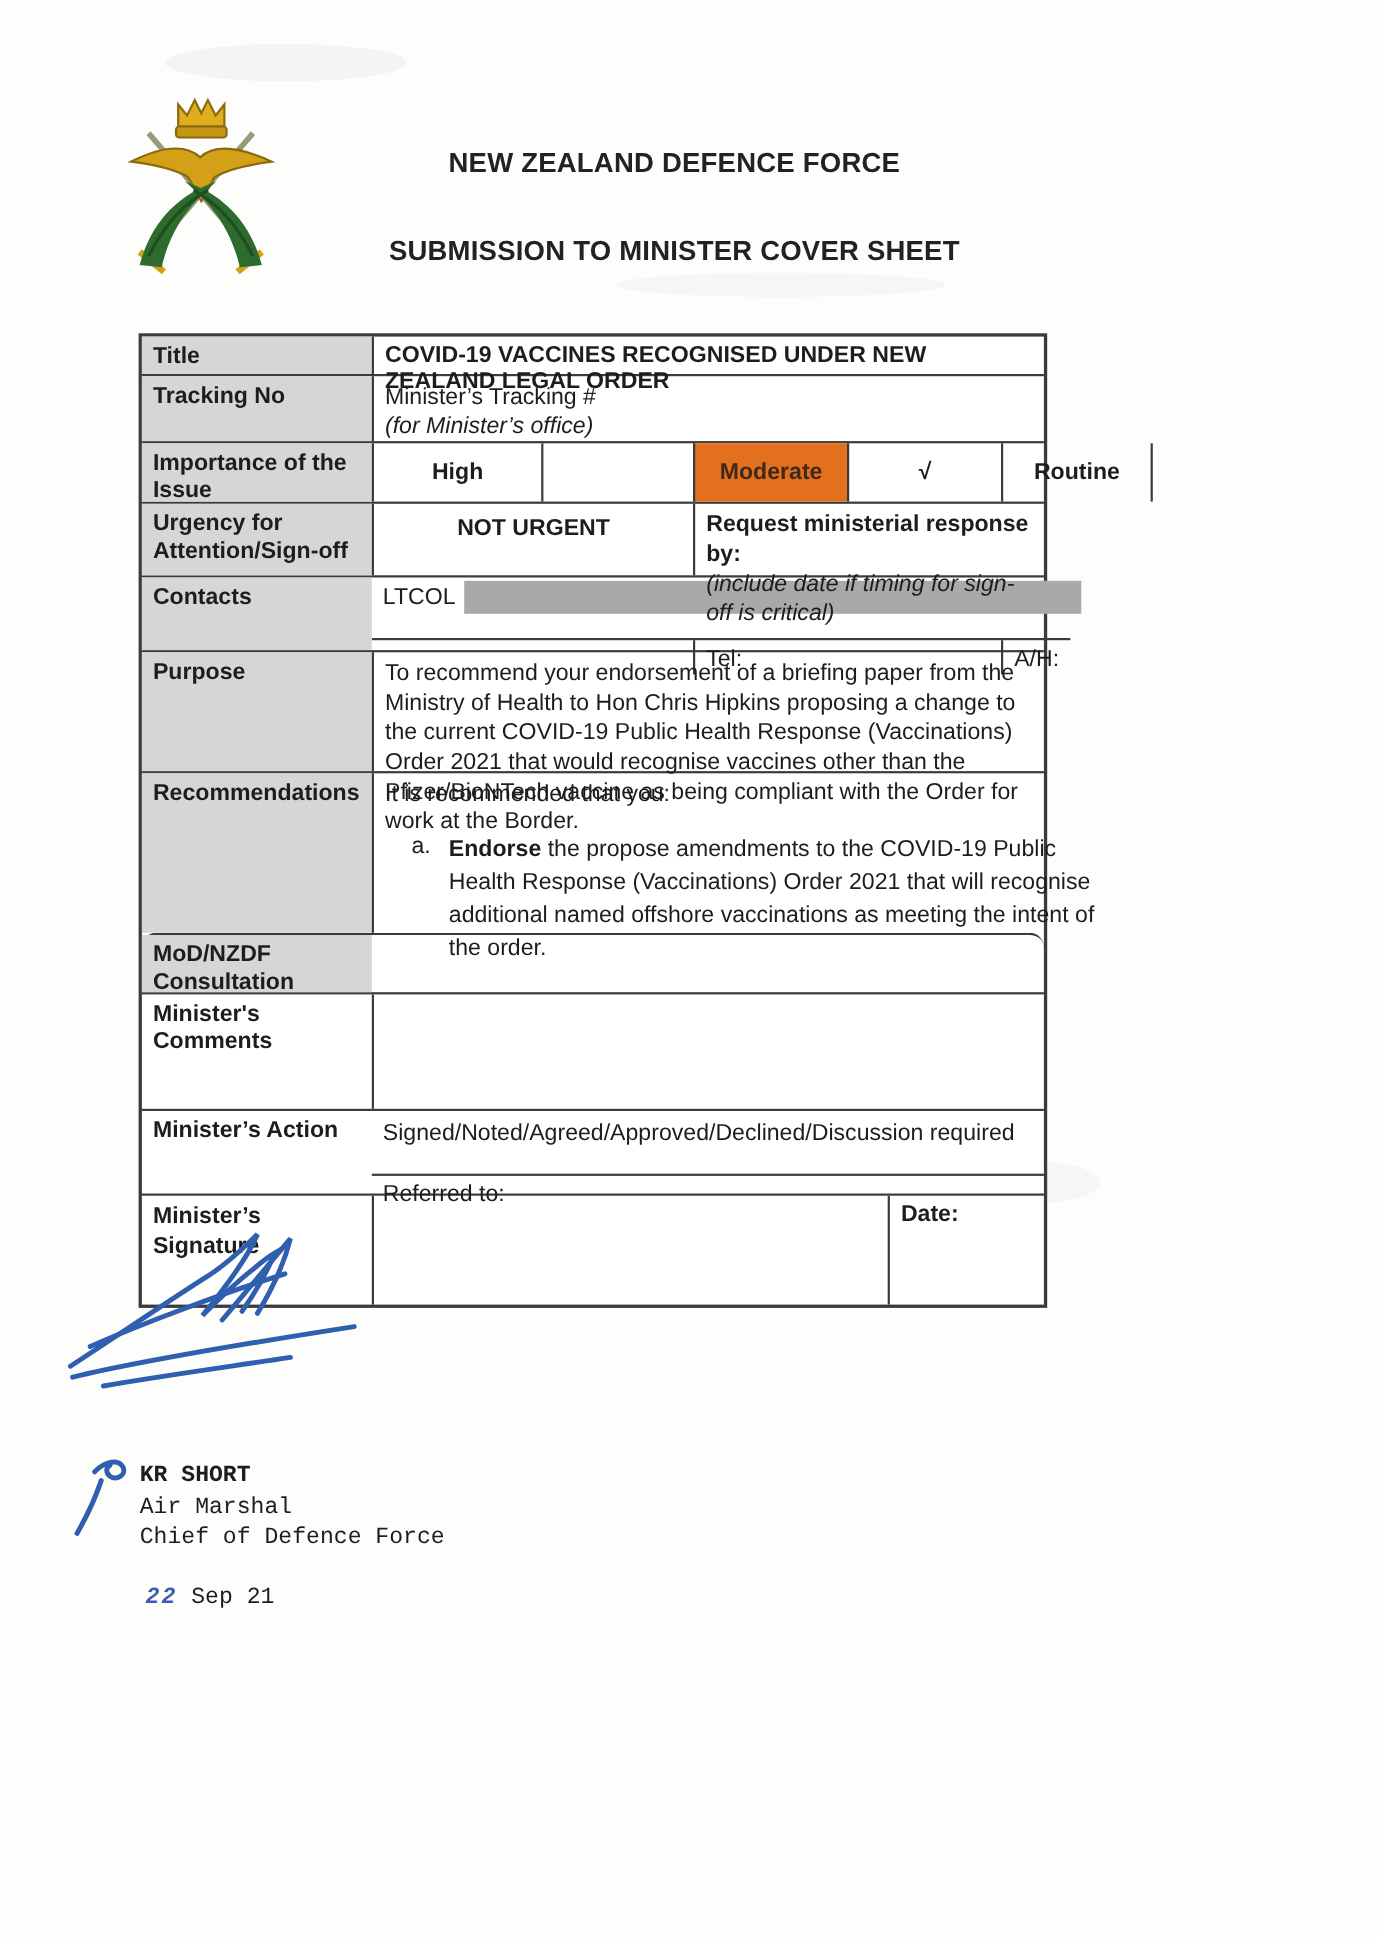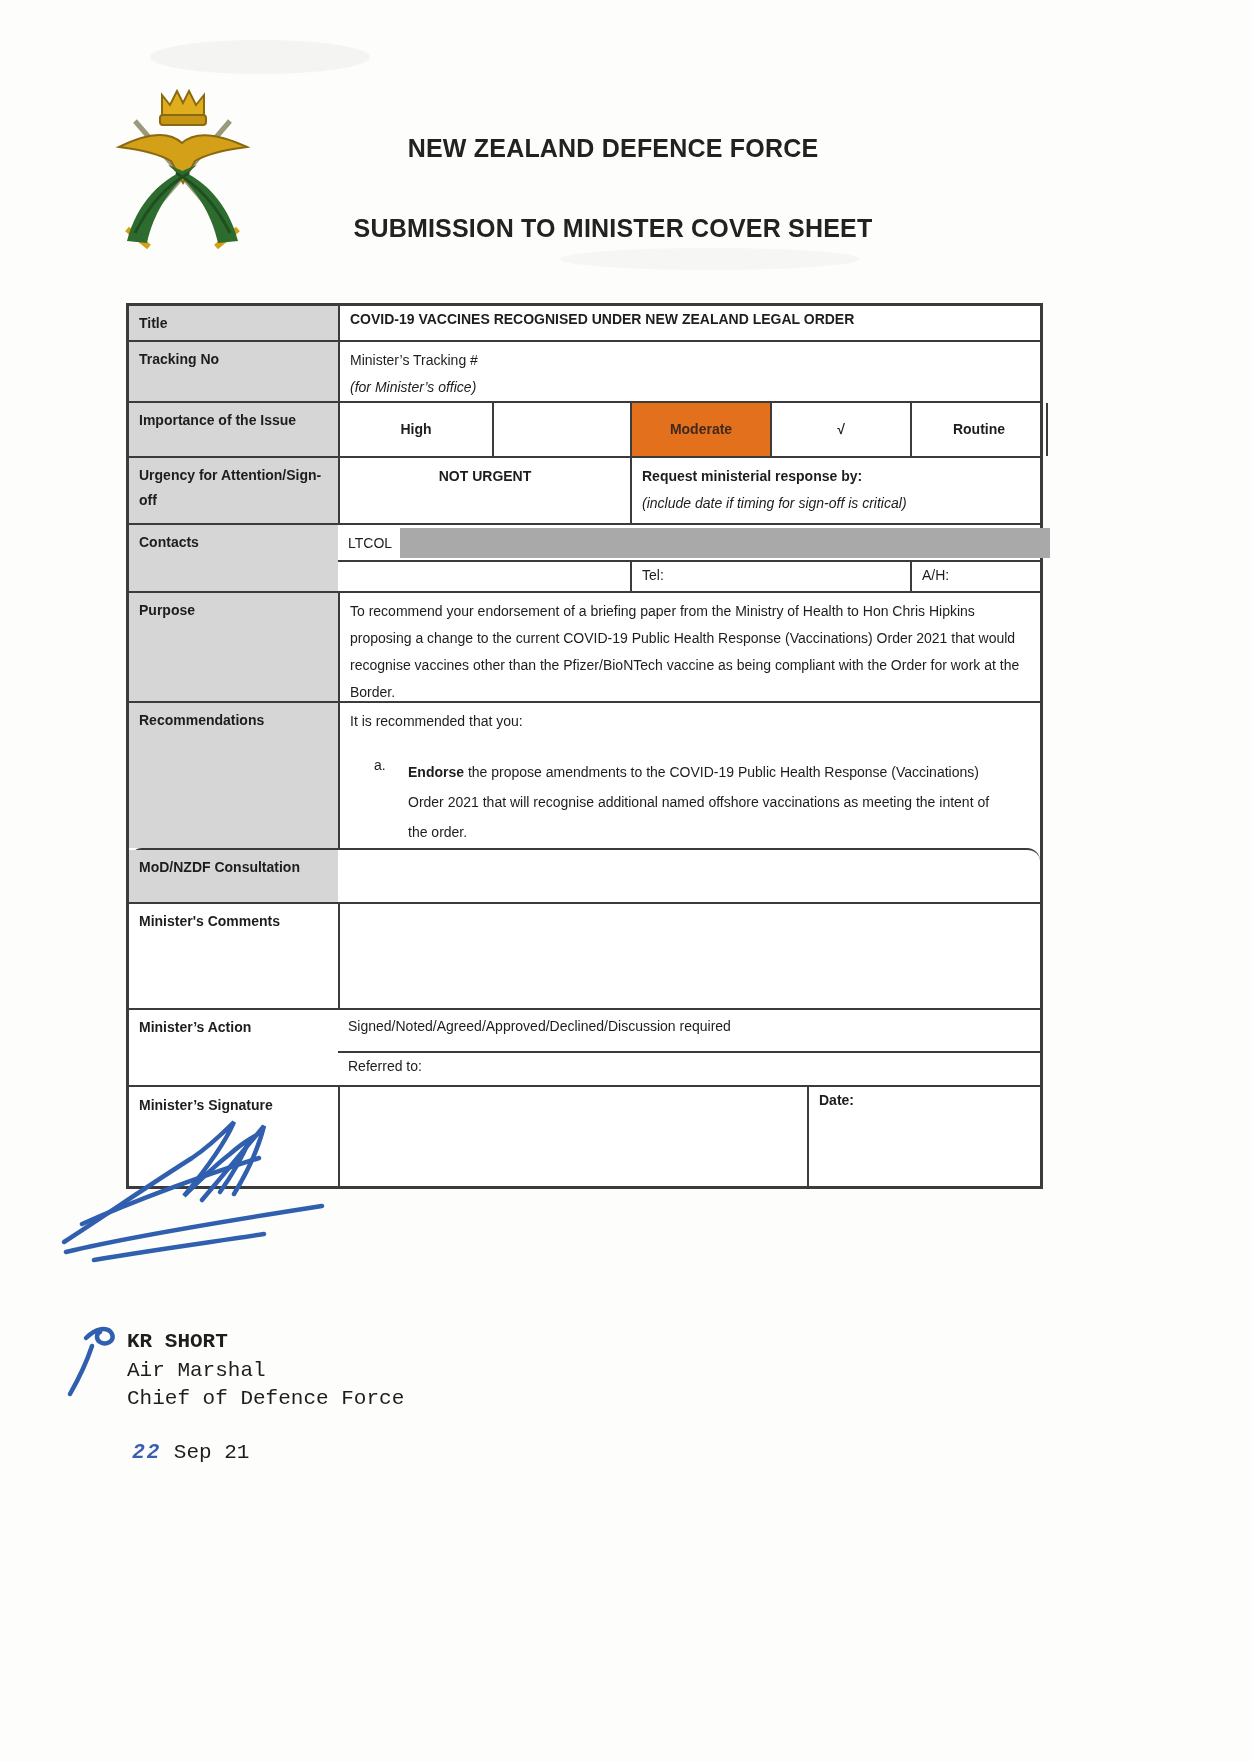"Title" .sheet { font-size: 14px -> 21px; width: 917px -> 826px }
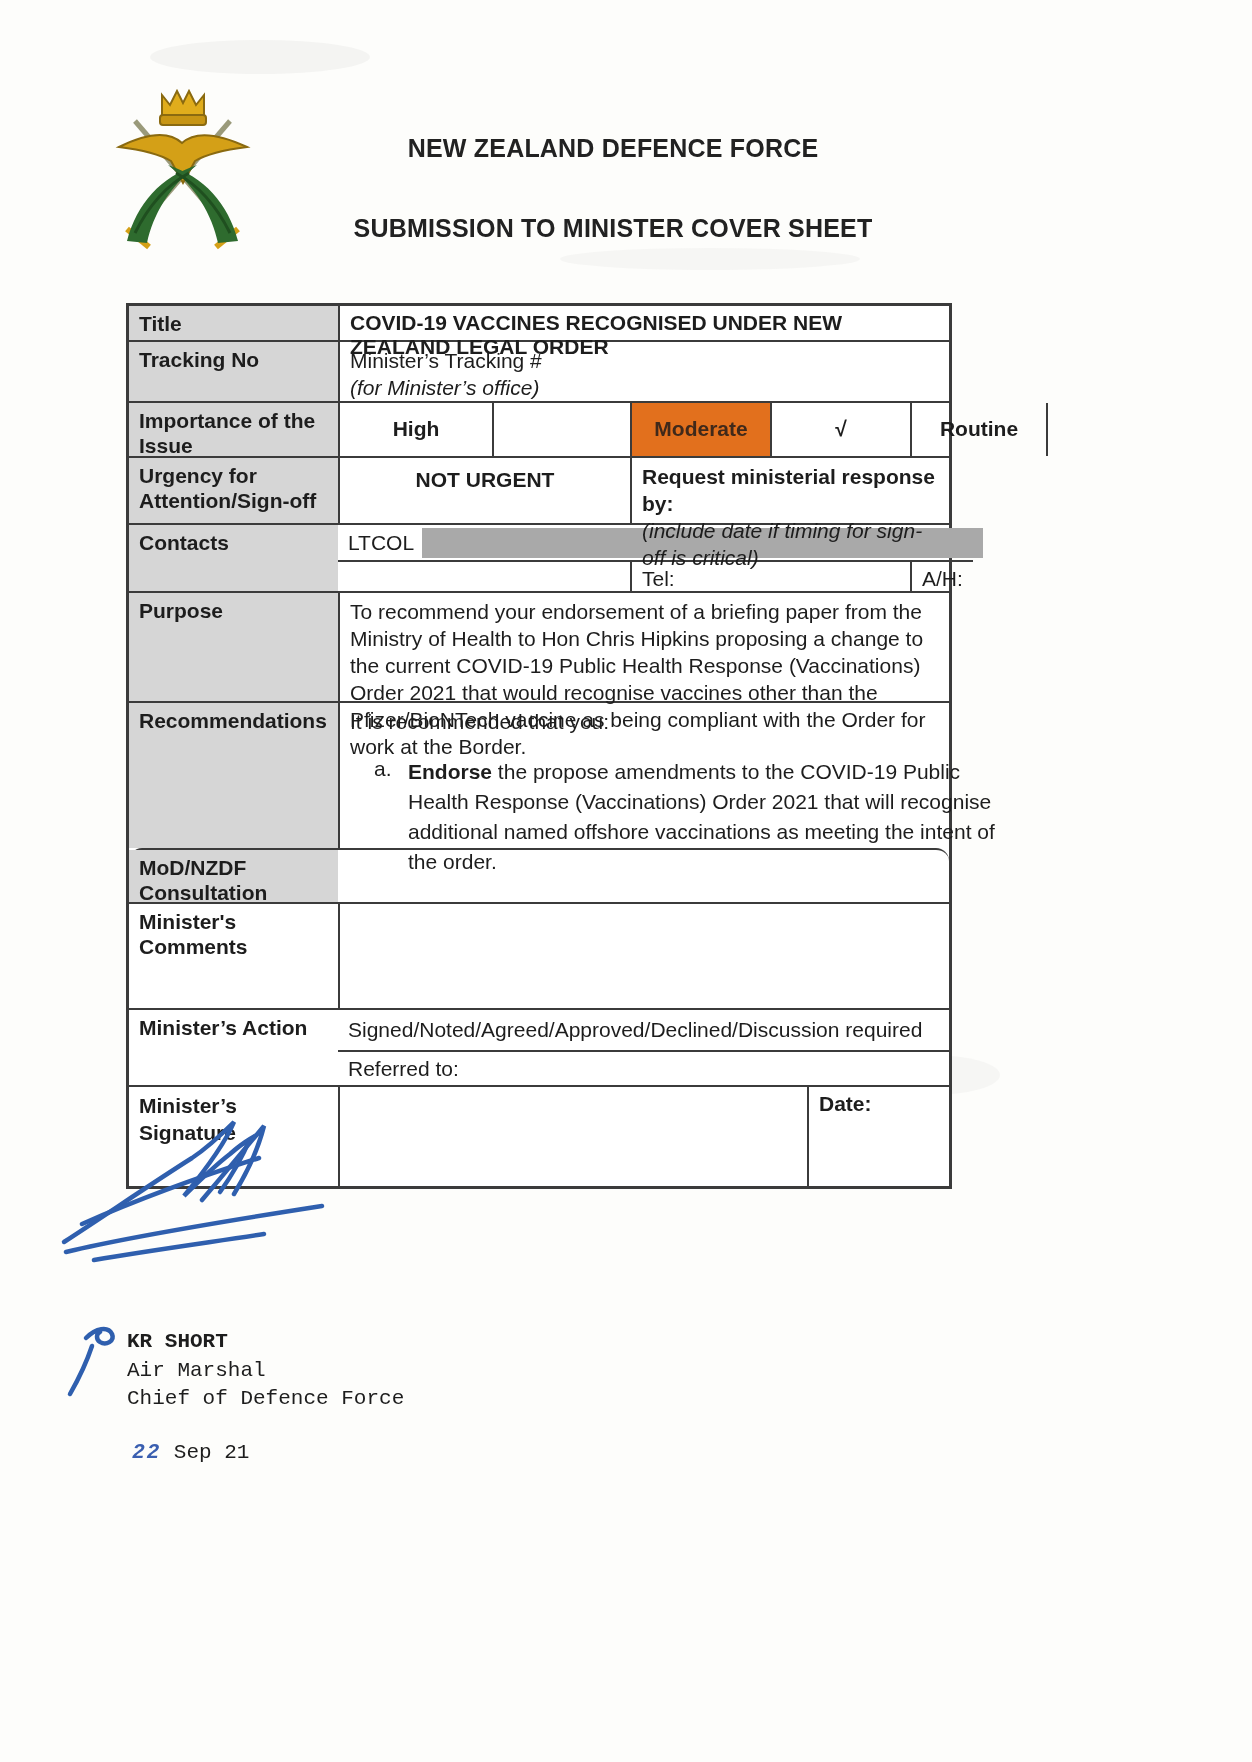"LTCOL" .stack { gap: none -> 20px }
